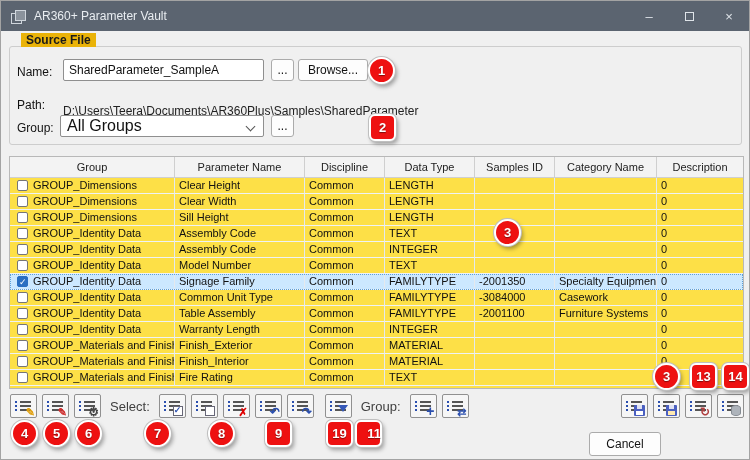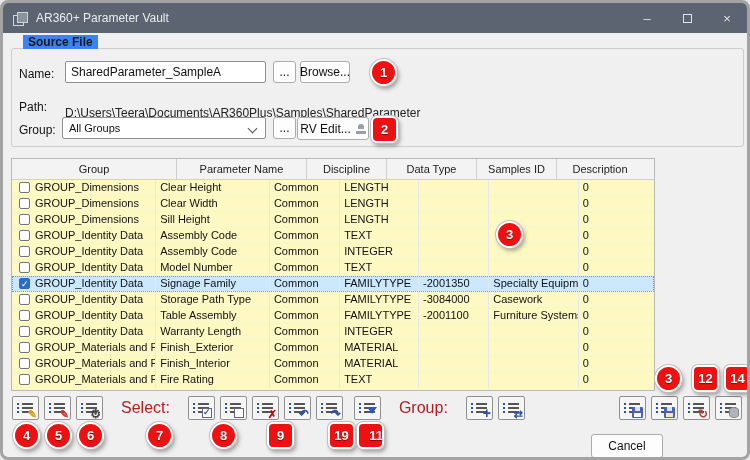"AR360+ Parameter Vault" .dialog { border: 3px solid #a3a3a3 -> 1px solid #a3a3a3; border-radius: 8px -> 0 }
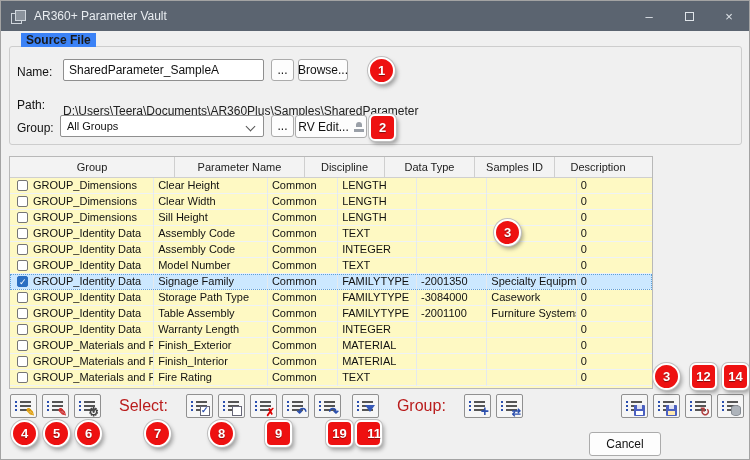"Source File" .groupbox-legend { background: #3b82f6 -> #eab308 }
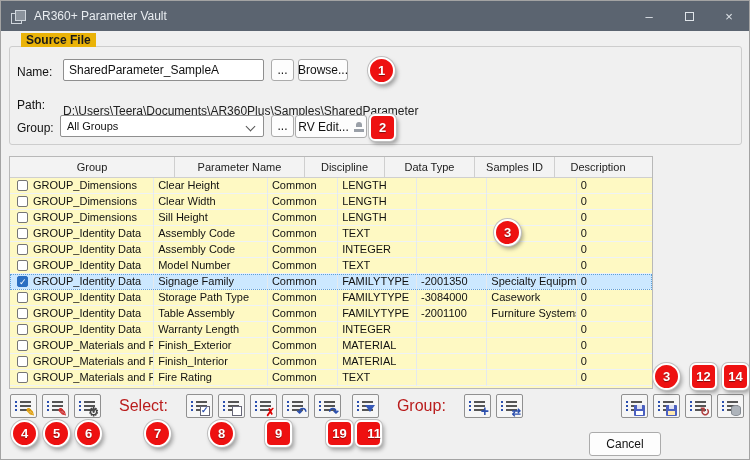"Browse..." div.btn { width: 50px -> 70px }
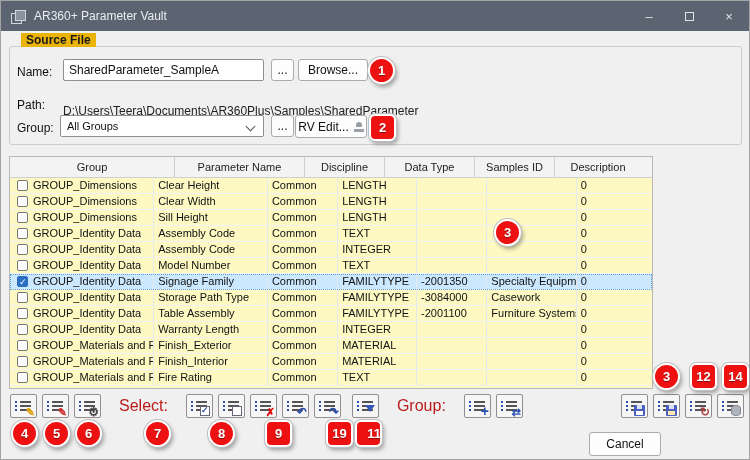"All Groups" .dropdown { font-size: 11px -> 16px }
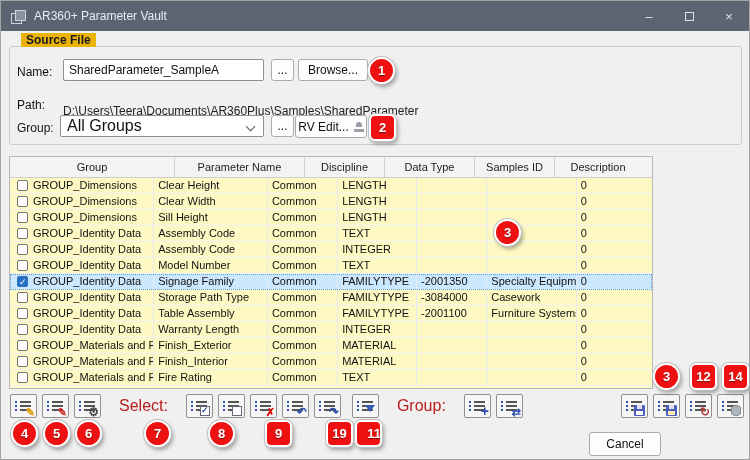"RV Edit..." div.btn { html: <div> <span>RV Edit...</span> <span></span> </div> -> none }
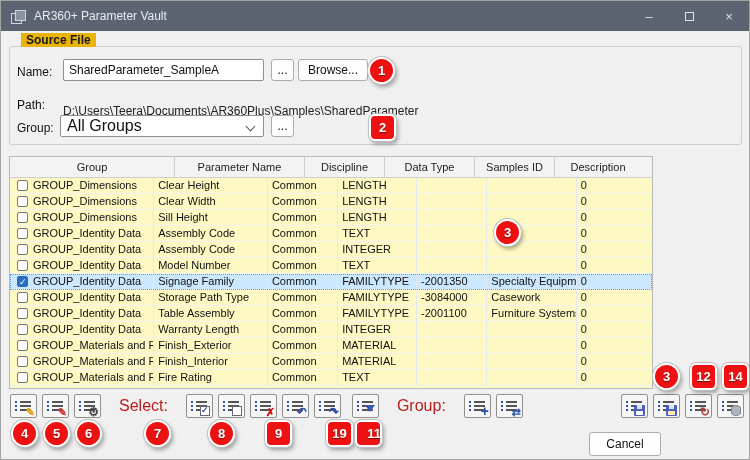"Group" .table { background: #fef9c3 -> #fde047; width: 644px -> 735px }
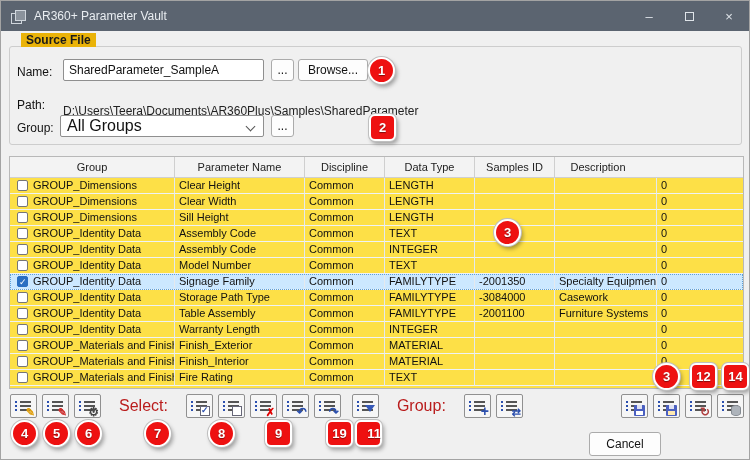"Category Name" div.th { html: none -> <div>Category Name</div> }
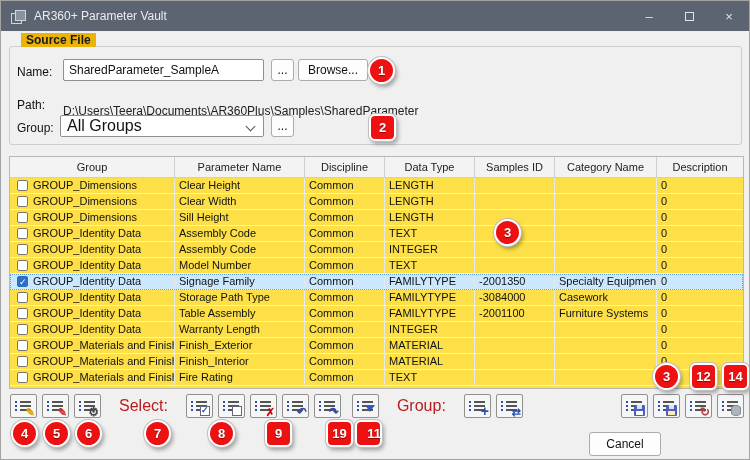"Storage Path Type" div.td { text: Storage Path -> Common Unit }
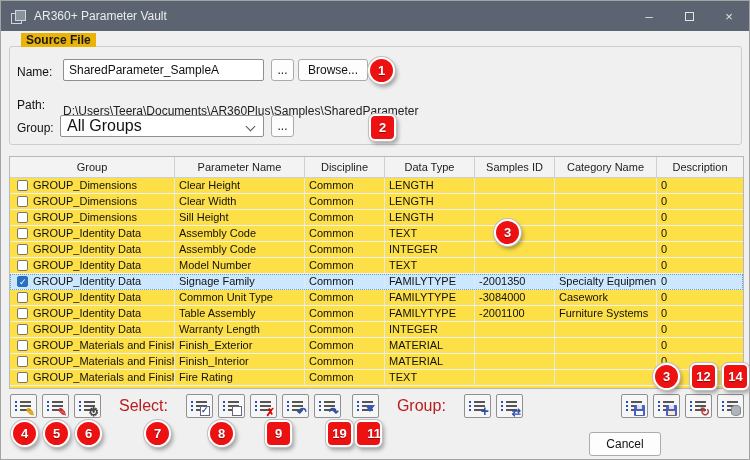"12" div.badge { text: 12 -> 13 }
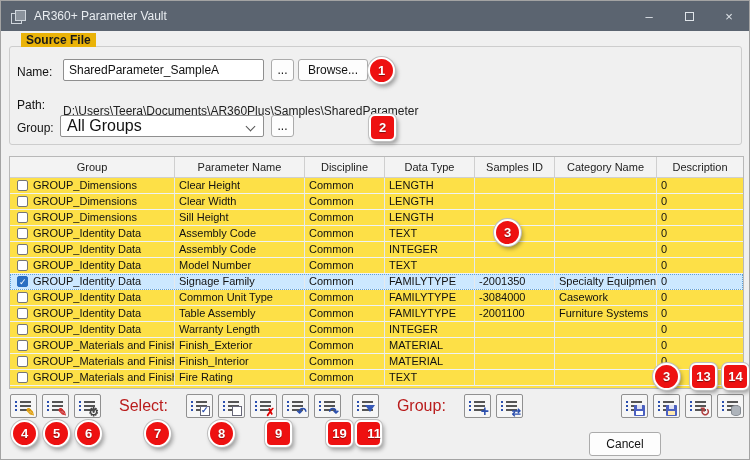"Select:" .tb-label { color: #b91c1c -> #404040; font-size: 16px -> 13px; margin: 0 13px -> 0 4px }
